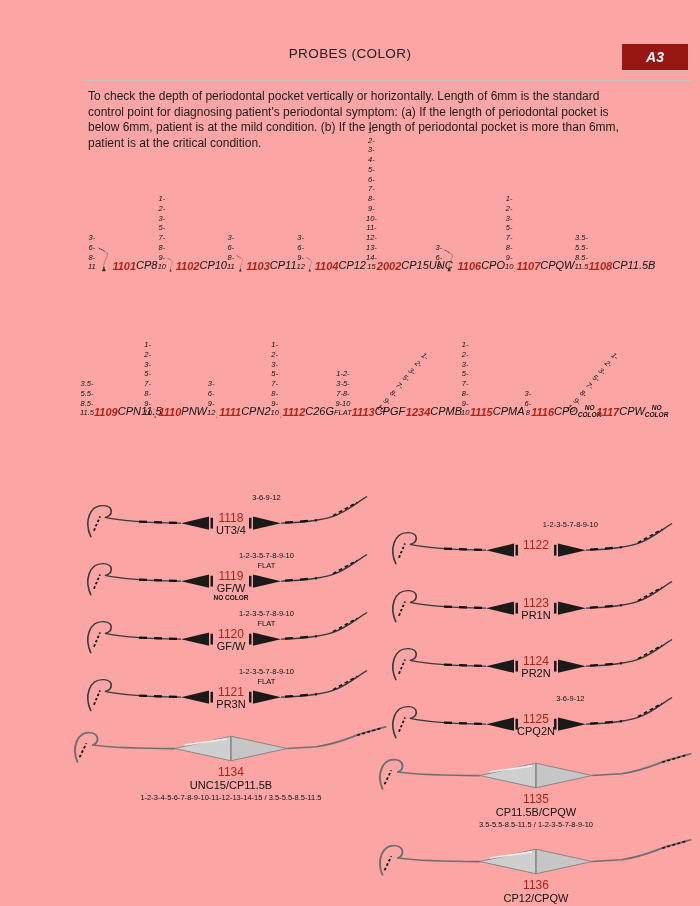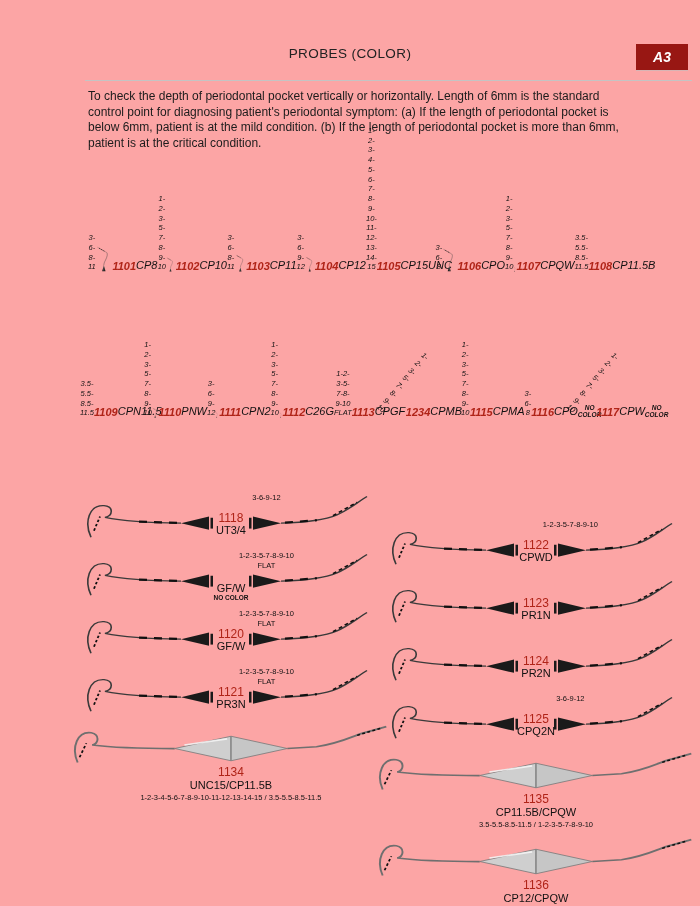"A3" .badge { width: 52px -> 66px }
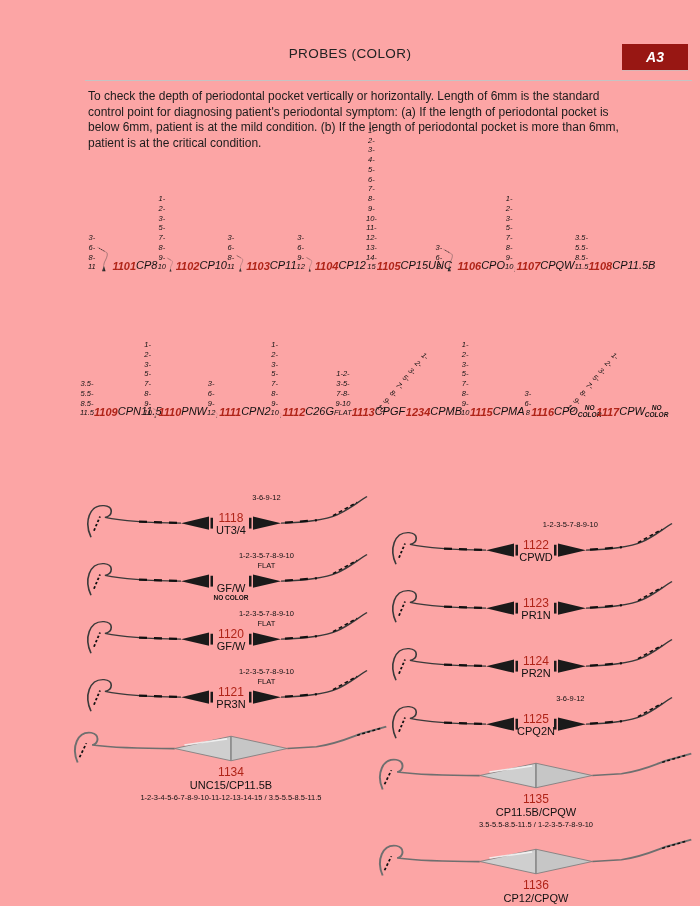"1105" div.num { text: 1105 -> 2002 }
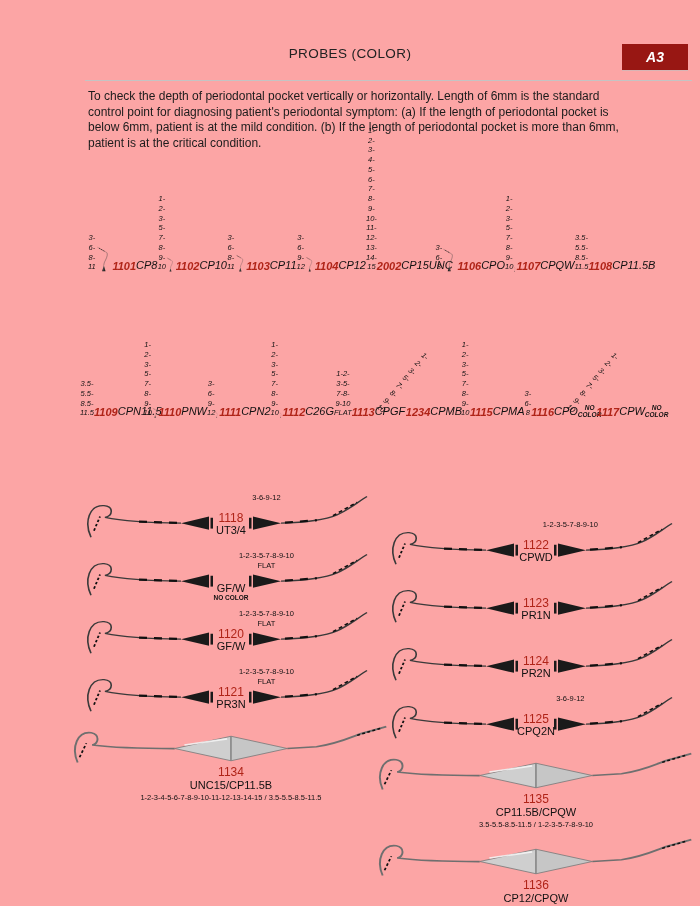"CPWD" div.dname { html: <div>CPWD</div> -> none }
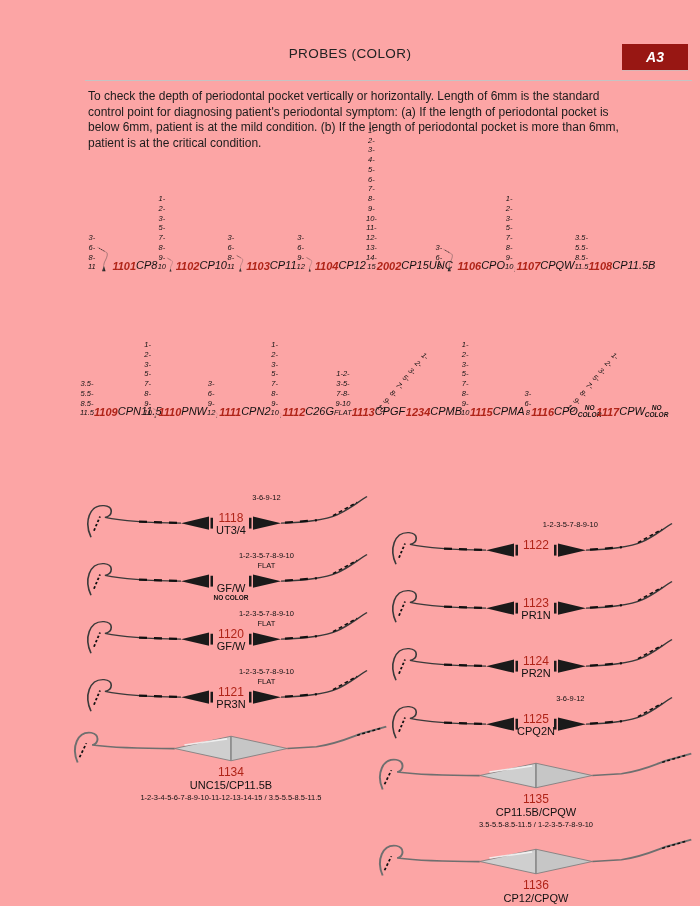"1119" div.dnum { html: none -> <div>1119</div> }
